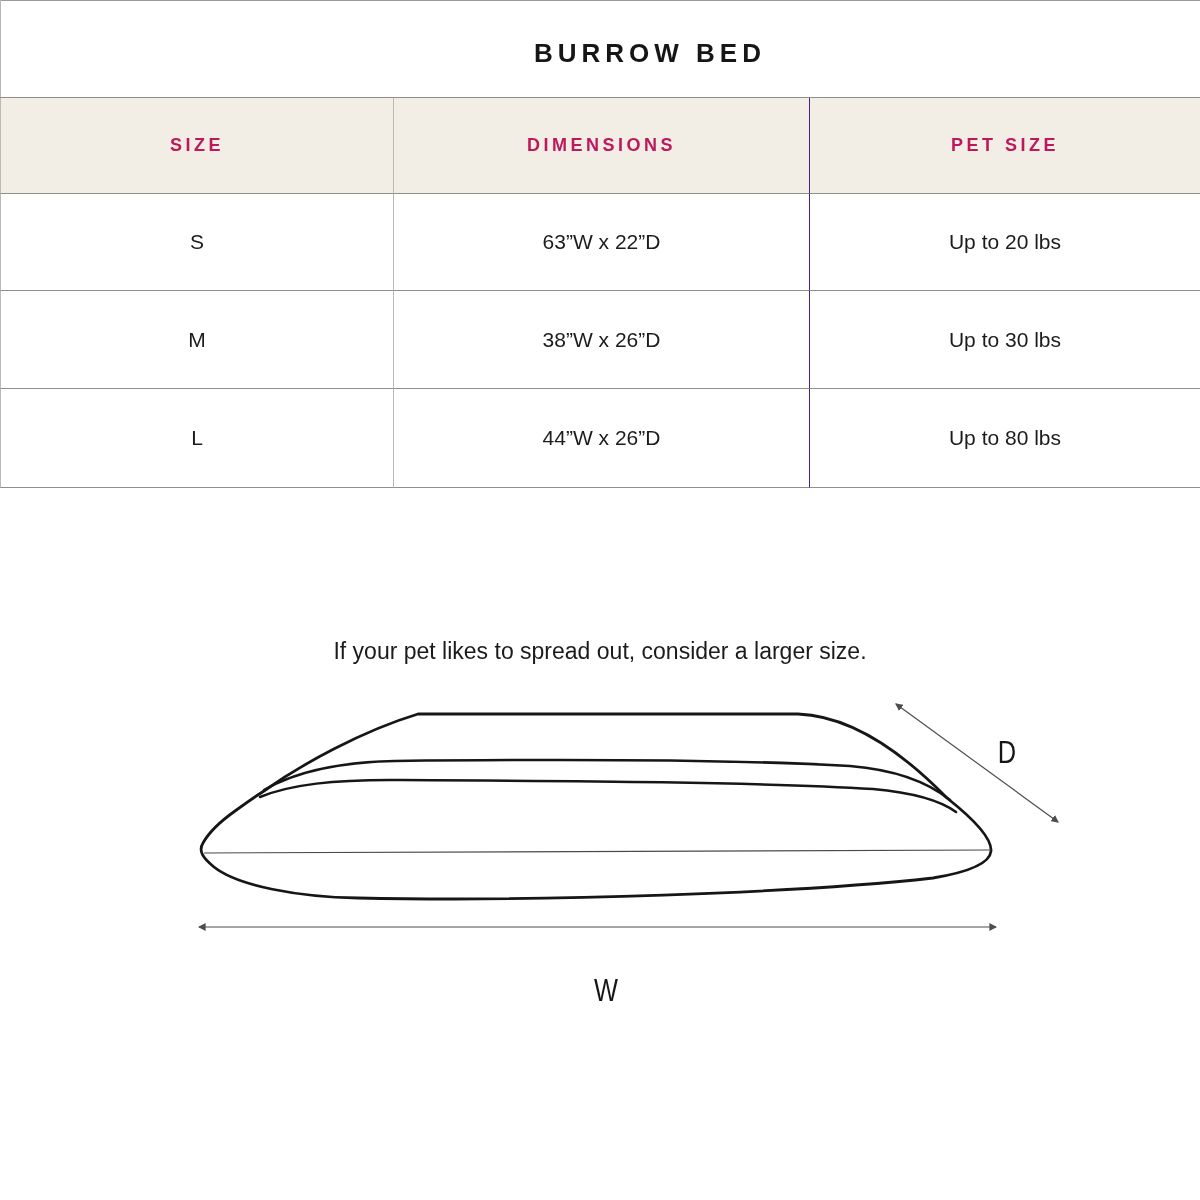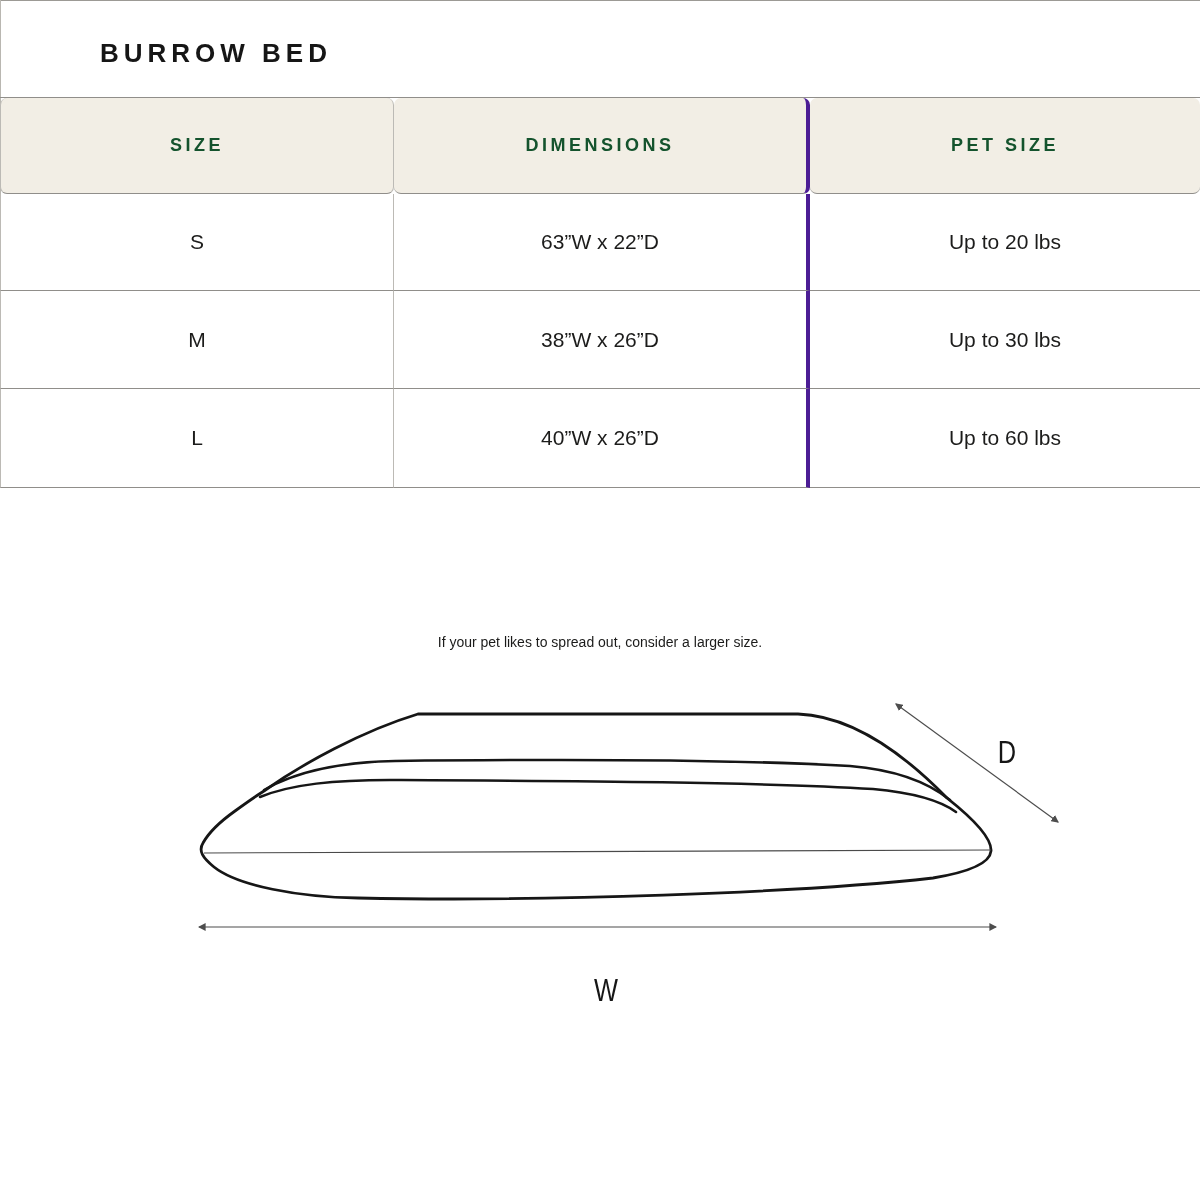"BURROW BED" .title-block { justify-content: none -> center }
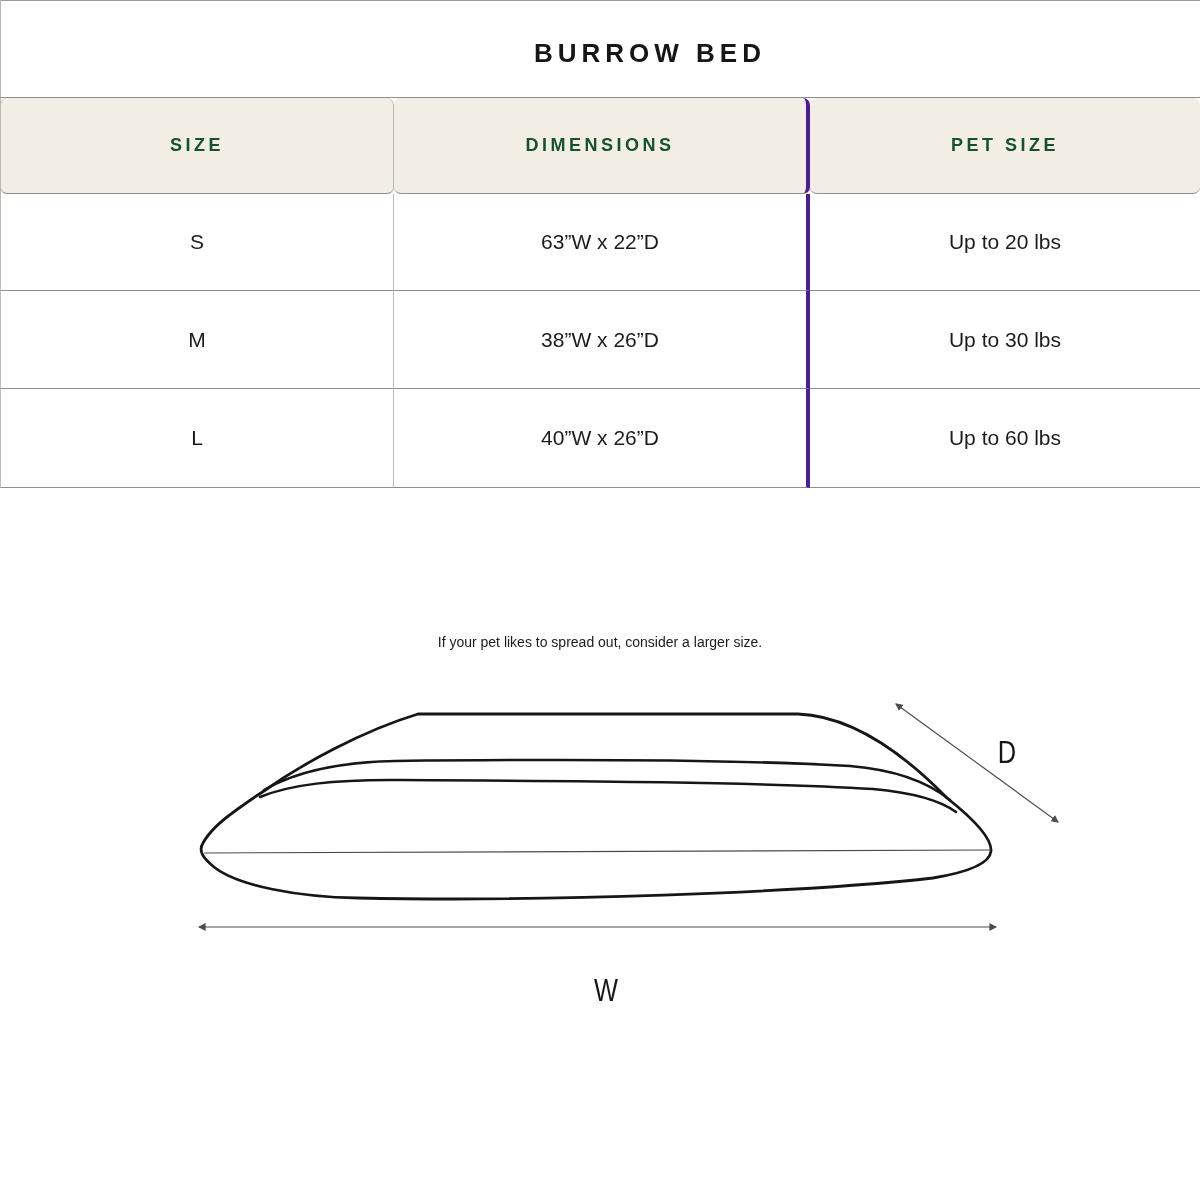"SIZE" .cell.head { border-radius: 7px -> none; color: #14532d -> #be185d }
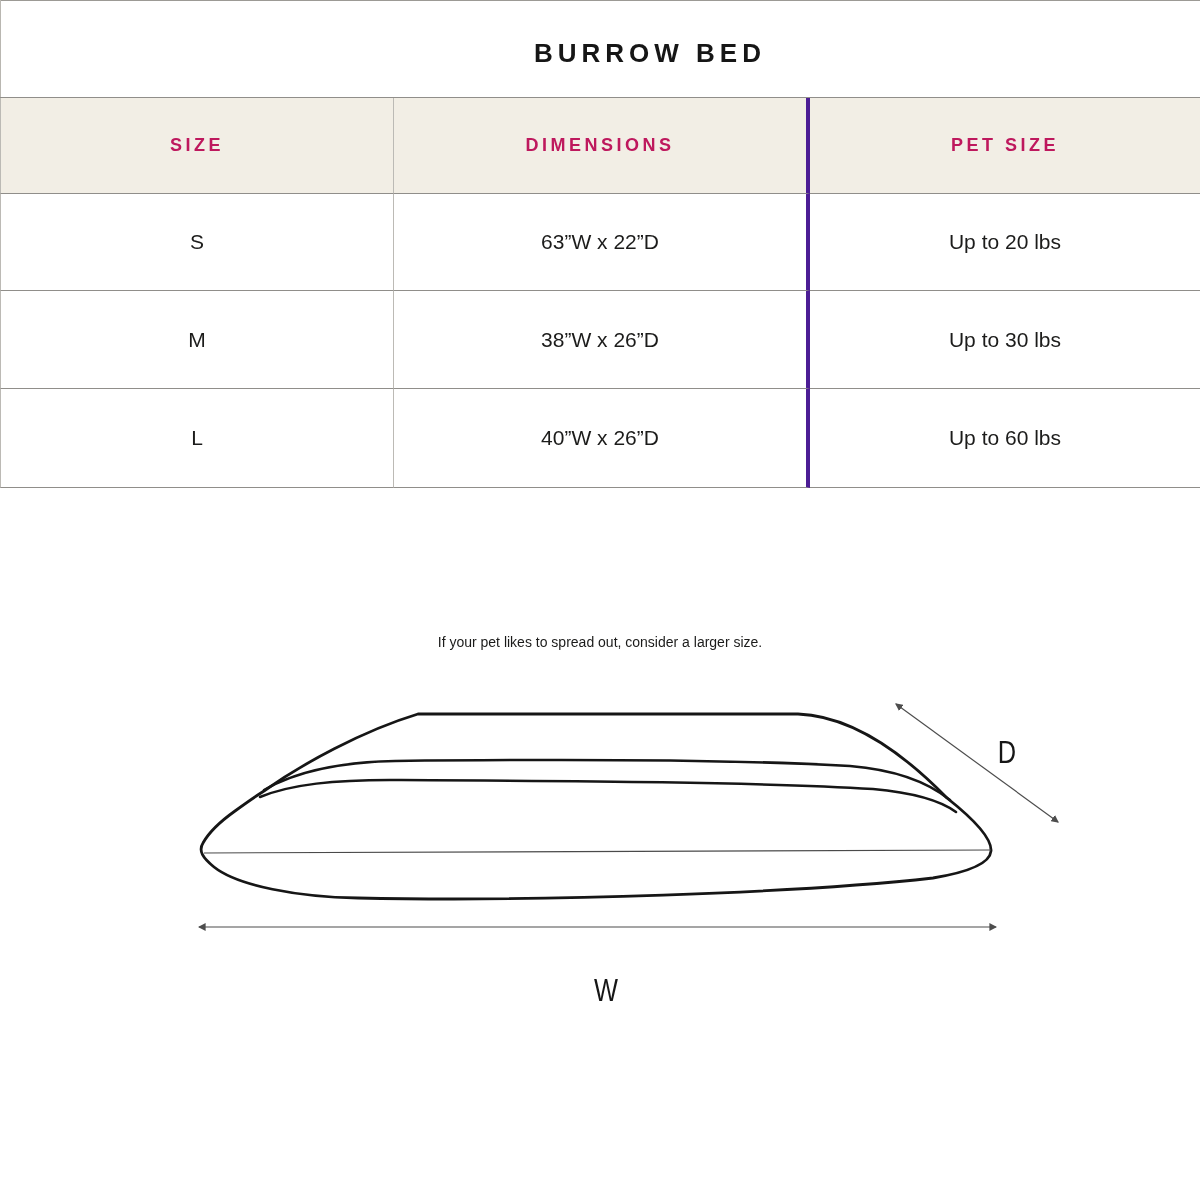"DIMENSIONS" .cell.c2 { border-right: 4px solid #4c1d95 -> 1px solid #4c1d95 }
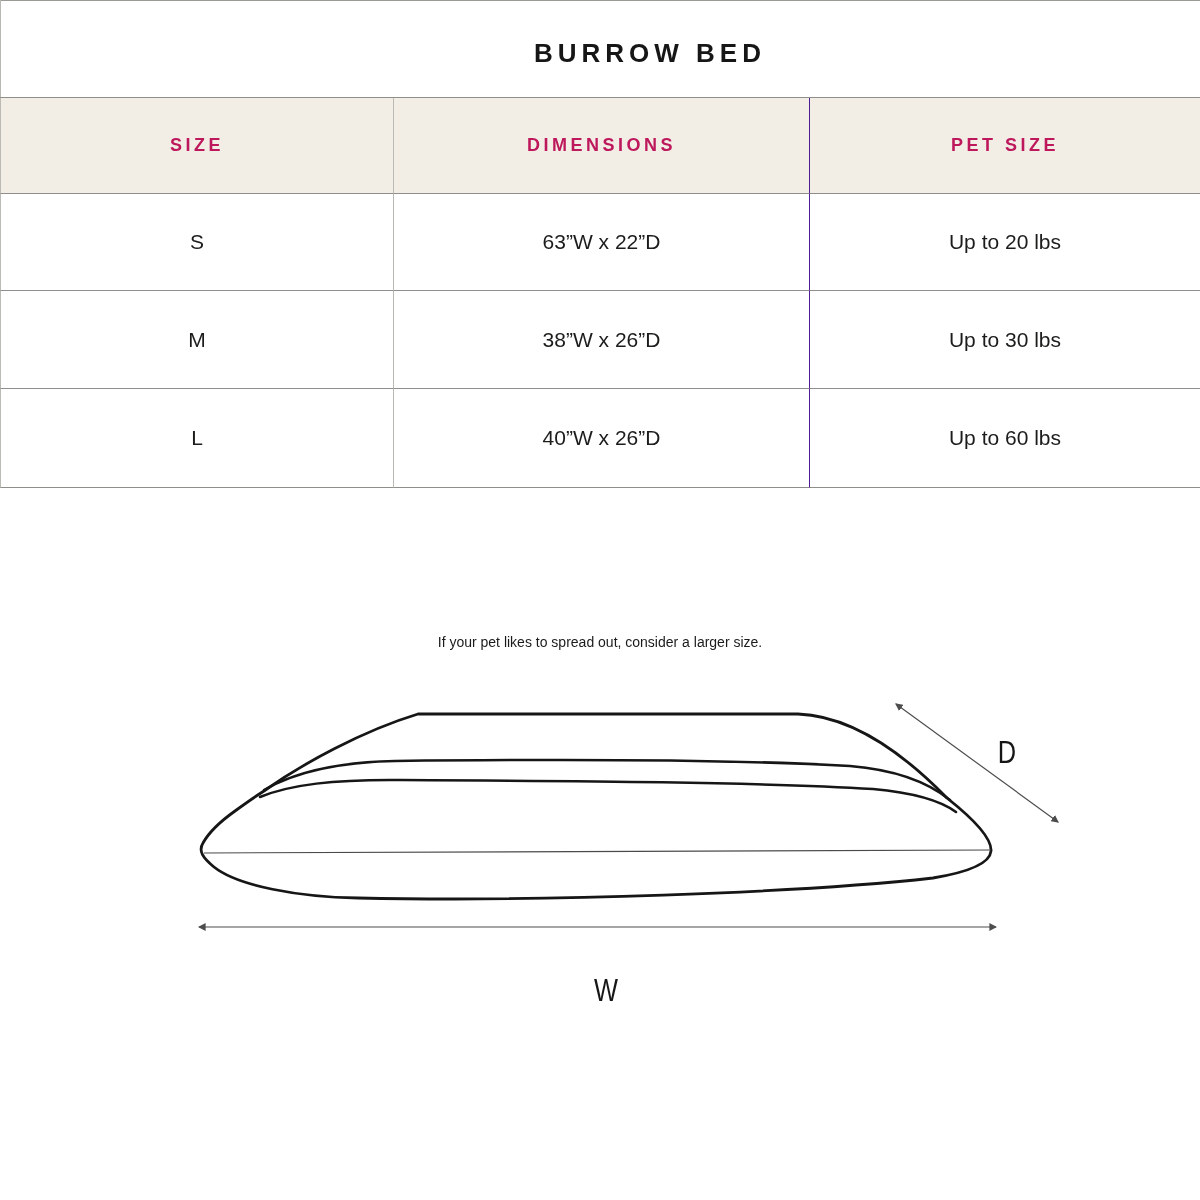"40”W x 26”D" div.cell { text: 40 -> 44 }
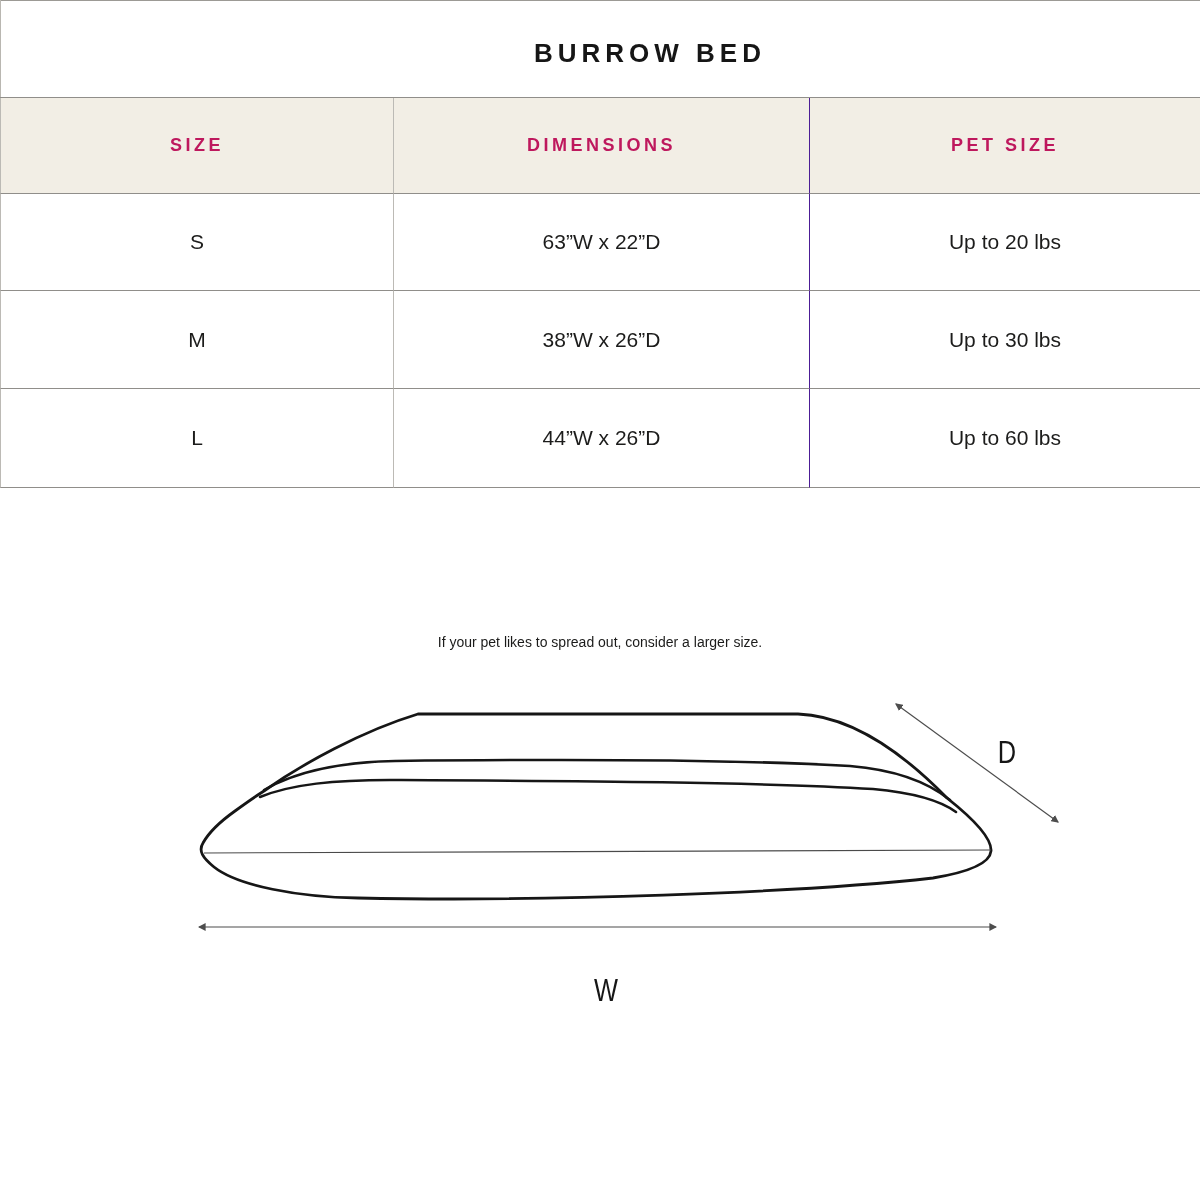"Up to 60 lbs" div.cell { text: 60 -> 80 }
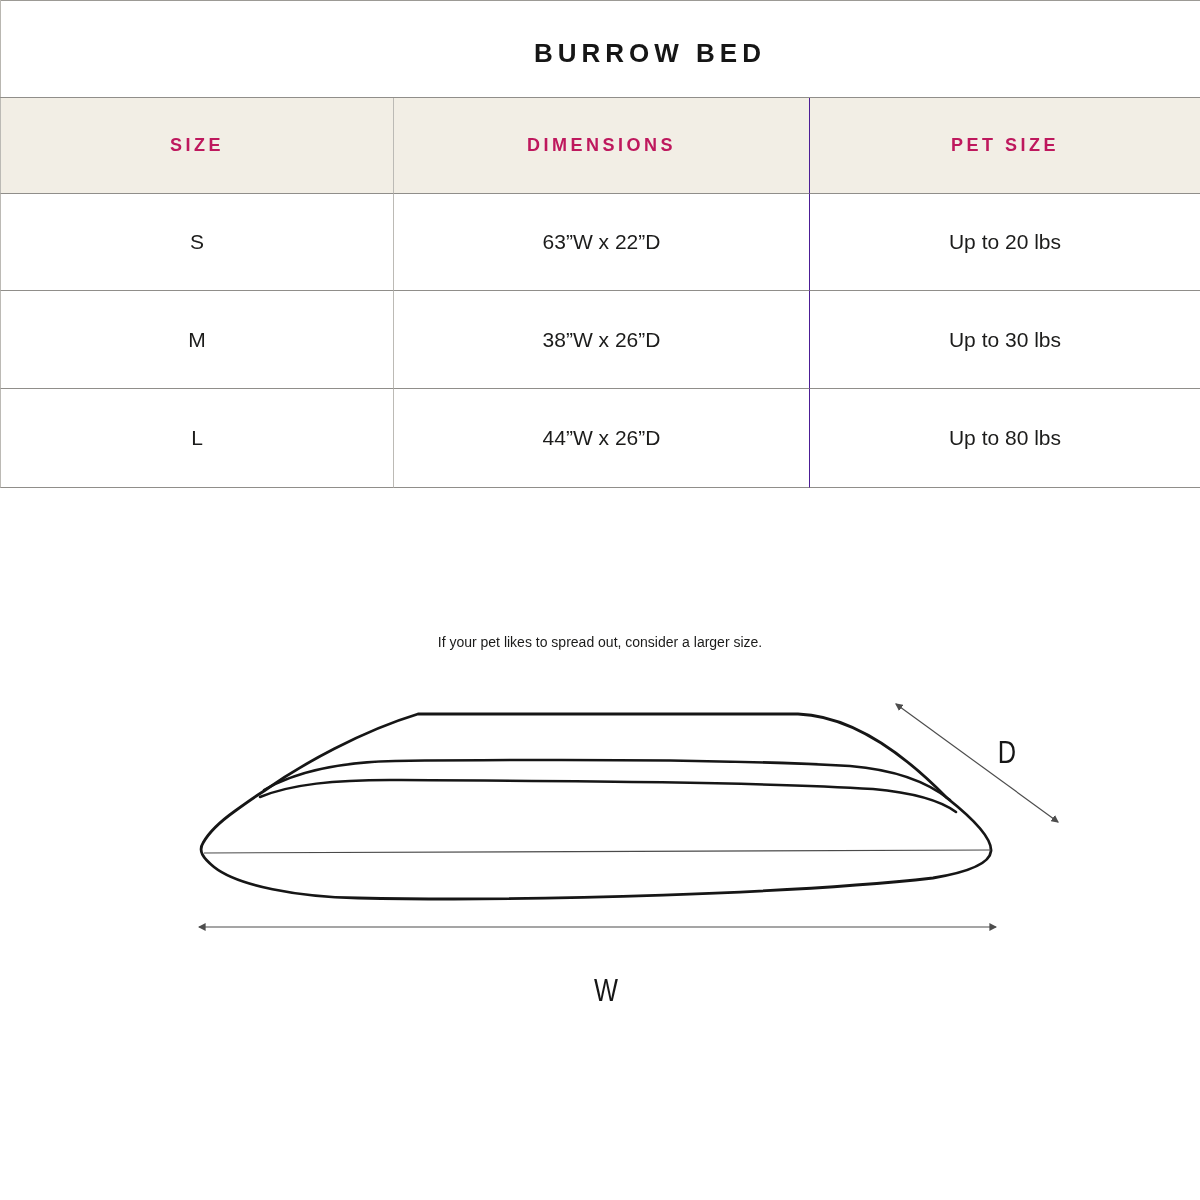"If your pet likes to" .note { font-size: 14px -> 23px }
